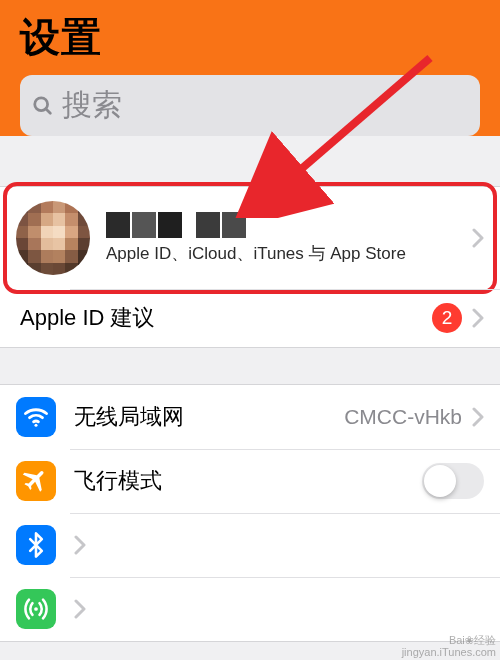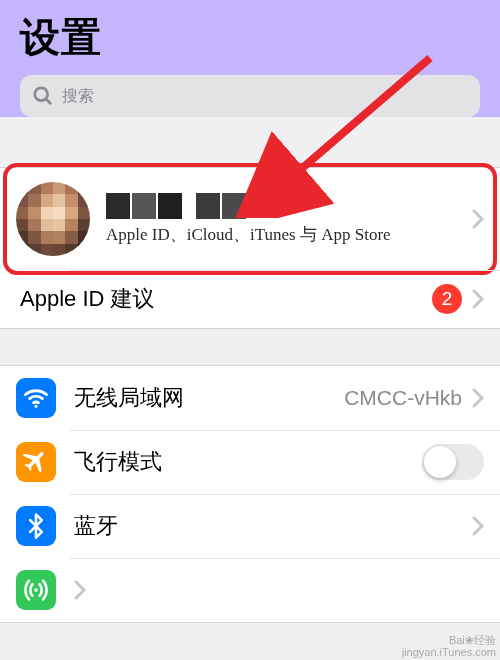"设置" .header { background: #c4b5fd -> #f97316 }
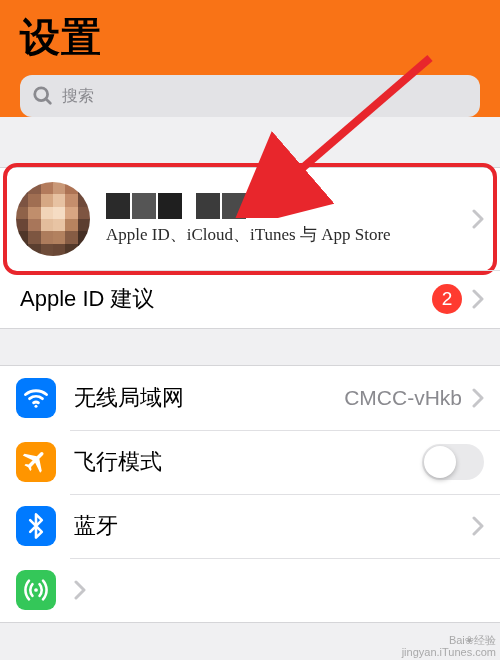"搜索" .search-placeholder { font-size: 16px -> 30px }
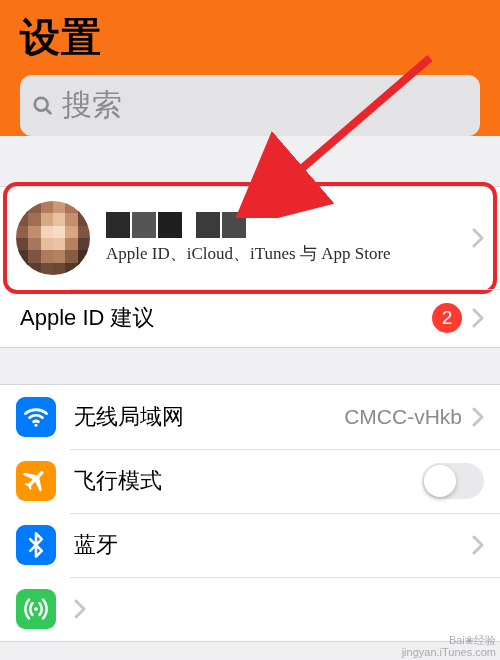"Apple ID、iCloud、iTunes 与 App Store" .profile-text { font-family: Liberation Serif, serif -> none }
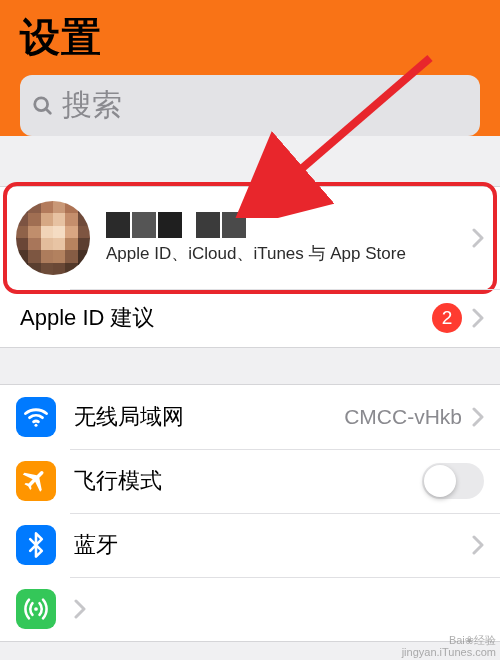"蓝牙" span.row-label { html: <span>蓝牙</span> -> none }
